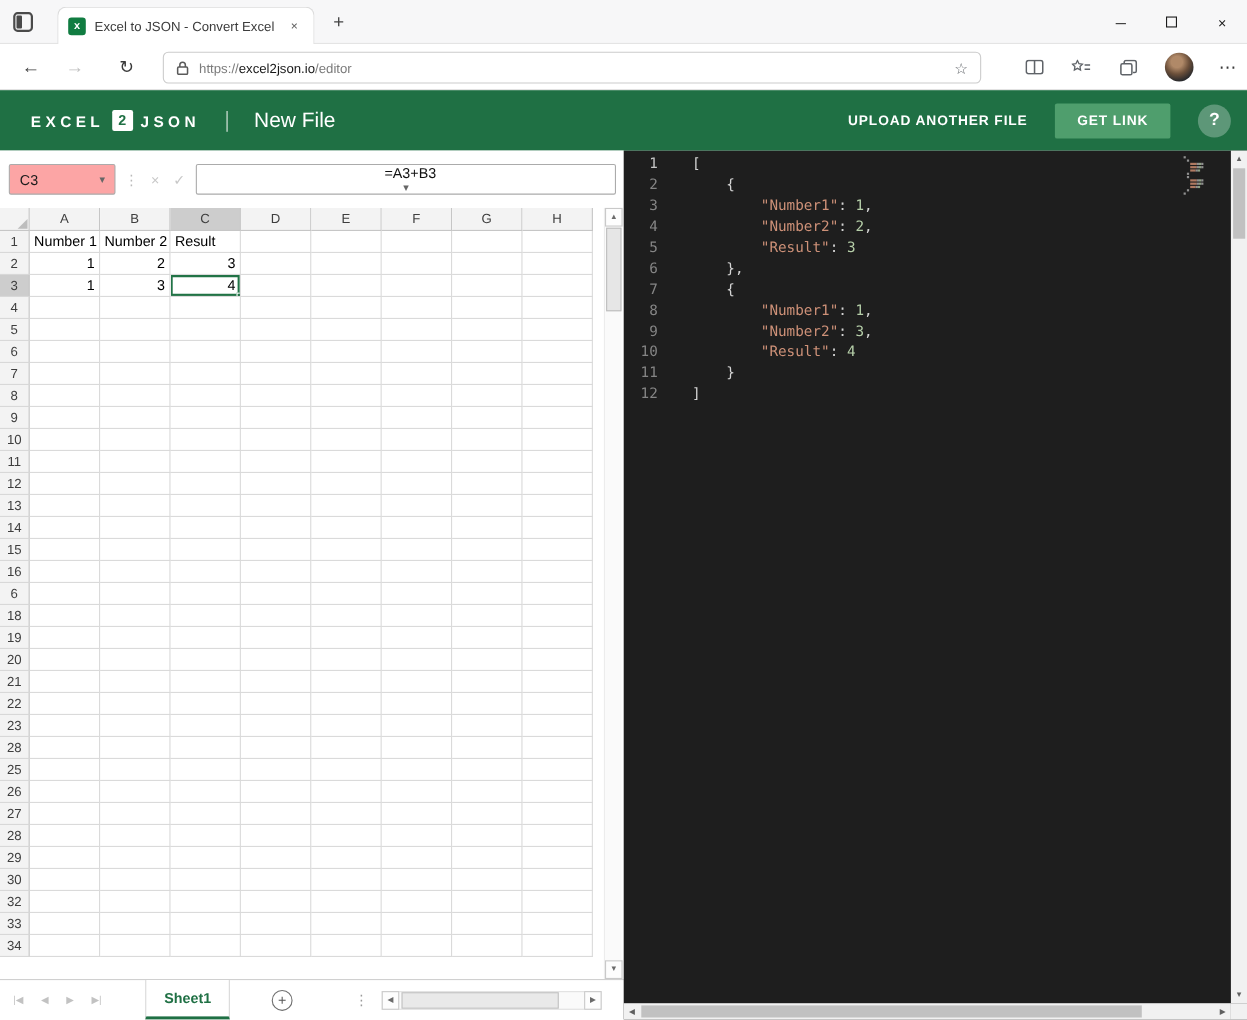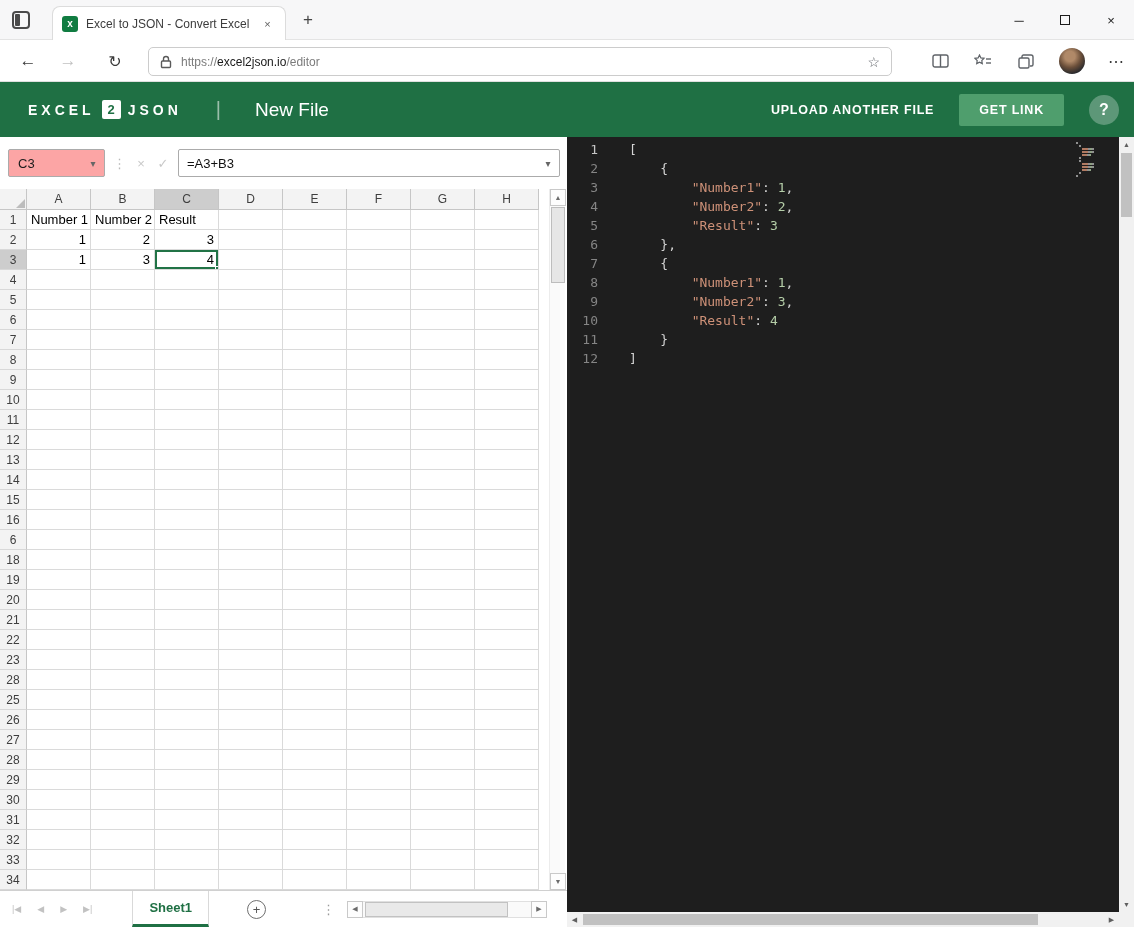"EXCEL" #app-header { gap: 12px -> none }
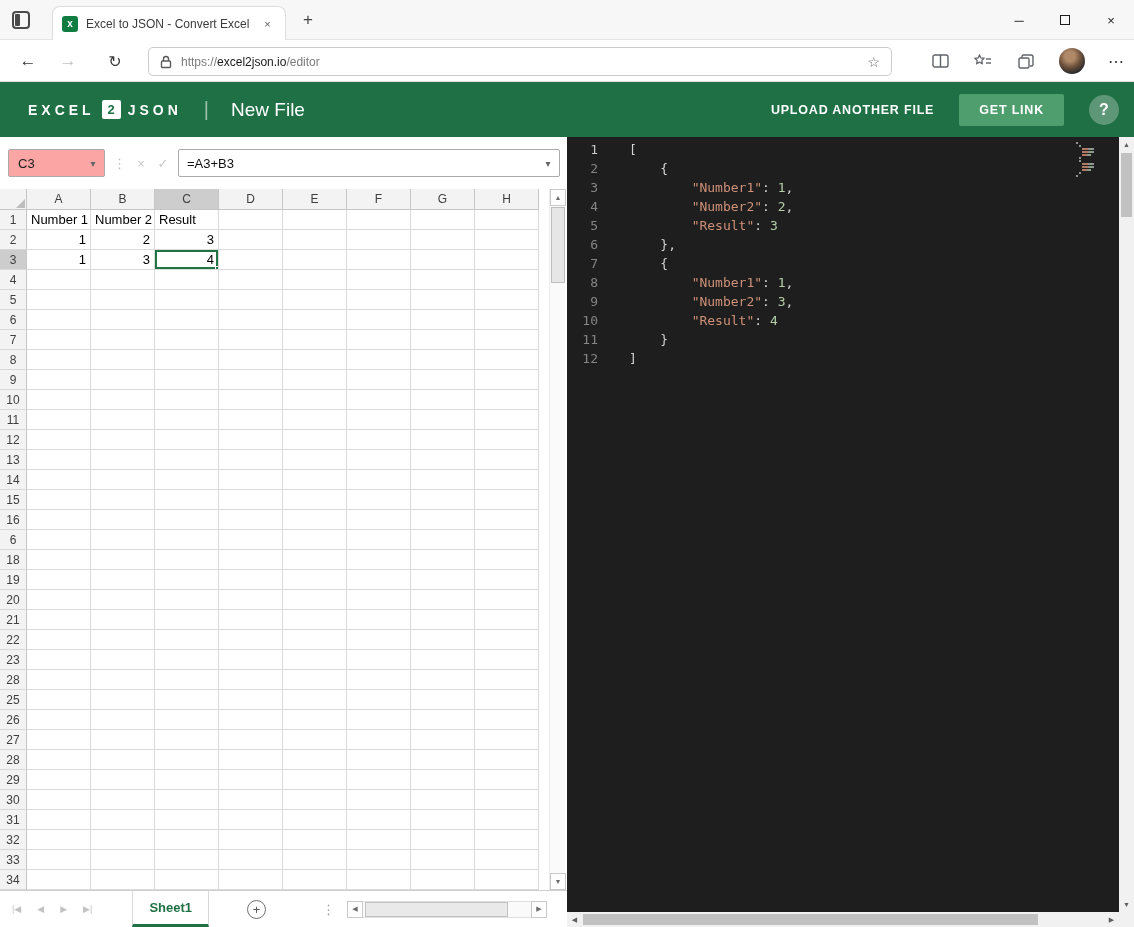"=A3+B3" #formula-input { flex-direction: none -> column }
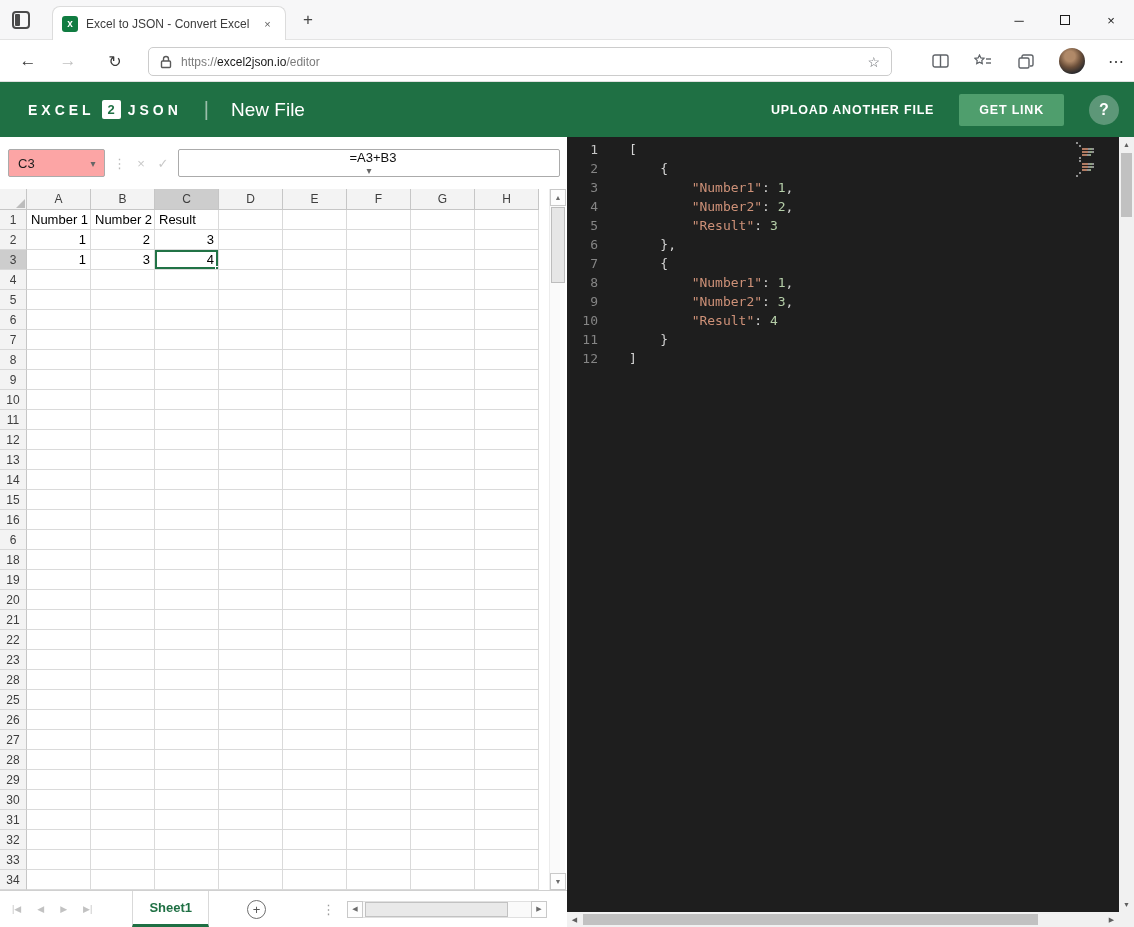"31" div.grid-row { html: <div> <div>31</div> <div></div> <div></div> <div></div> <div></div> <div></div> <div></div> <div></div> <div></div> </div> -> none }
